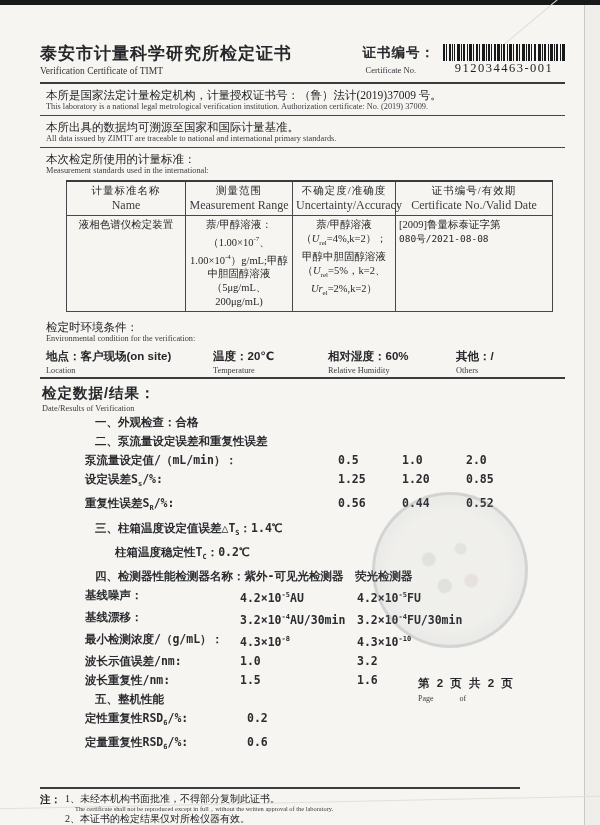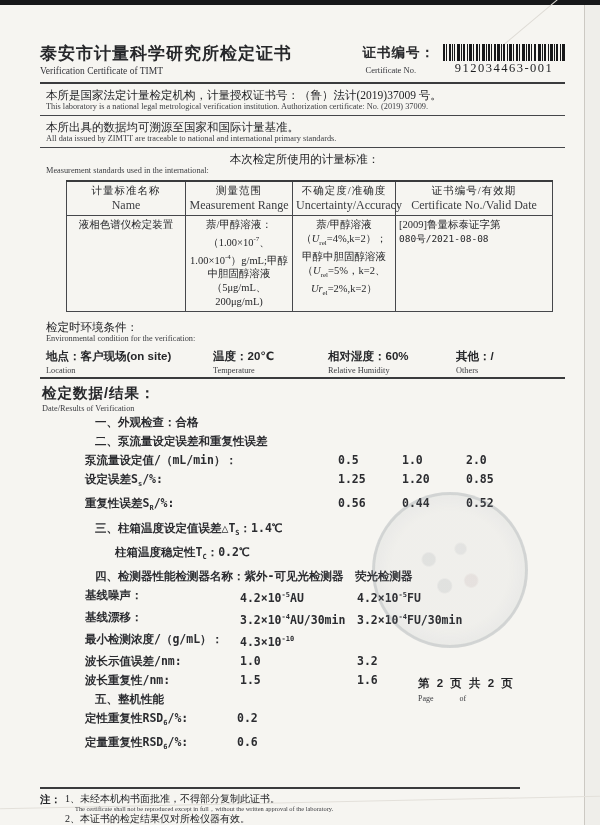"本次检定所使用的计量标准：" .std-head .stmt-zh { text-align: center -> none }
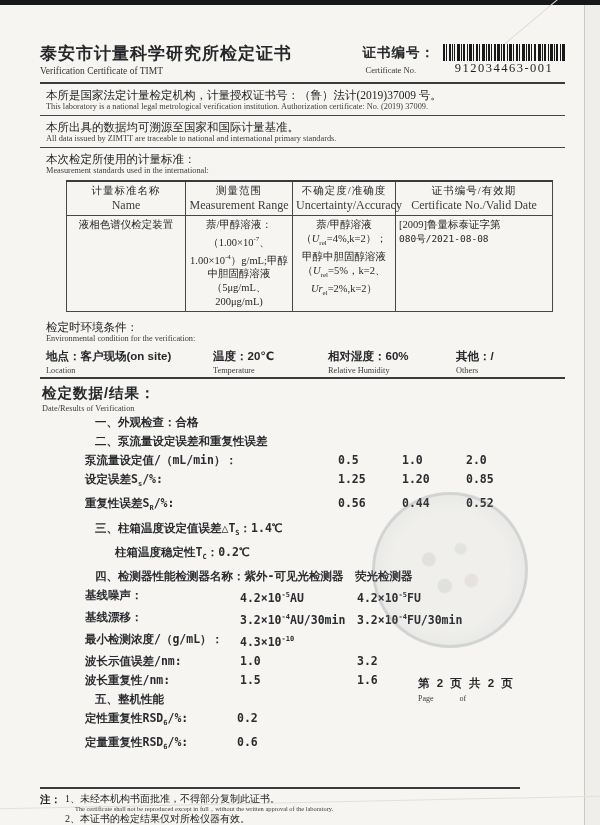"4.3×10-8" span.dv1 { html: none -> <span>4.3×10<sup>-8</sup></span> }
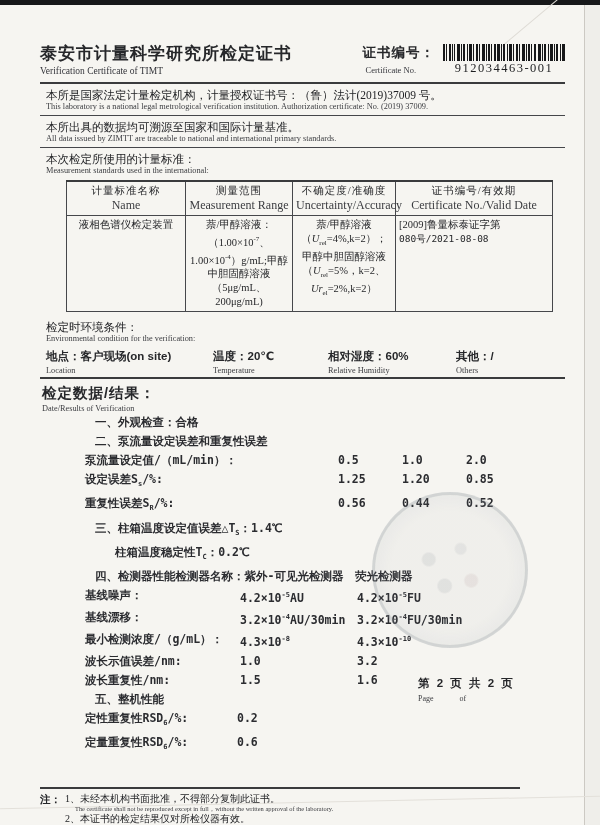"定性重复性RSD6/%:" .orow { gap: none -> 10px }
